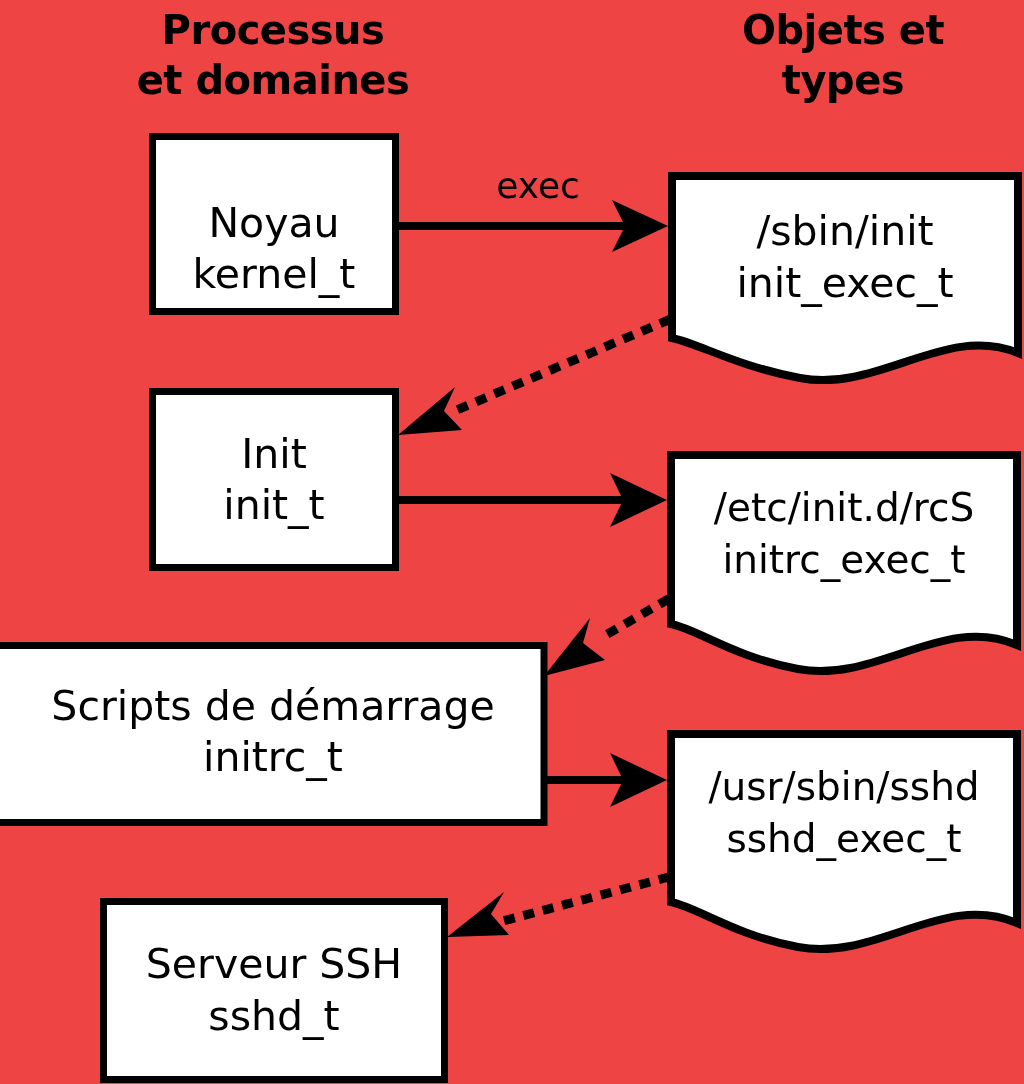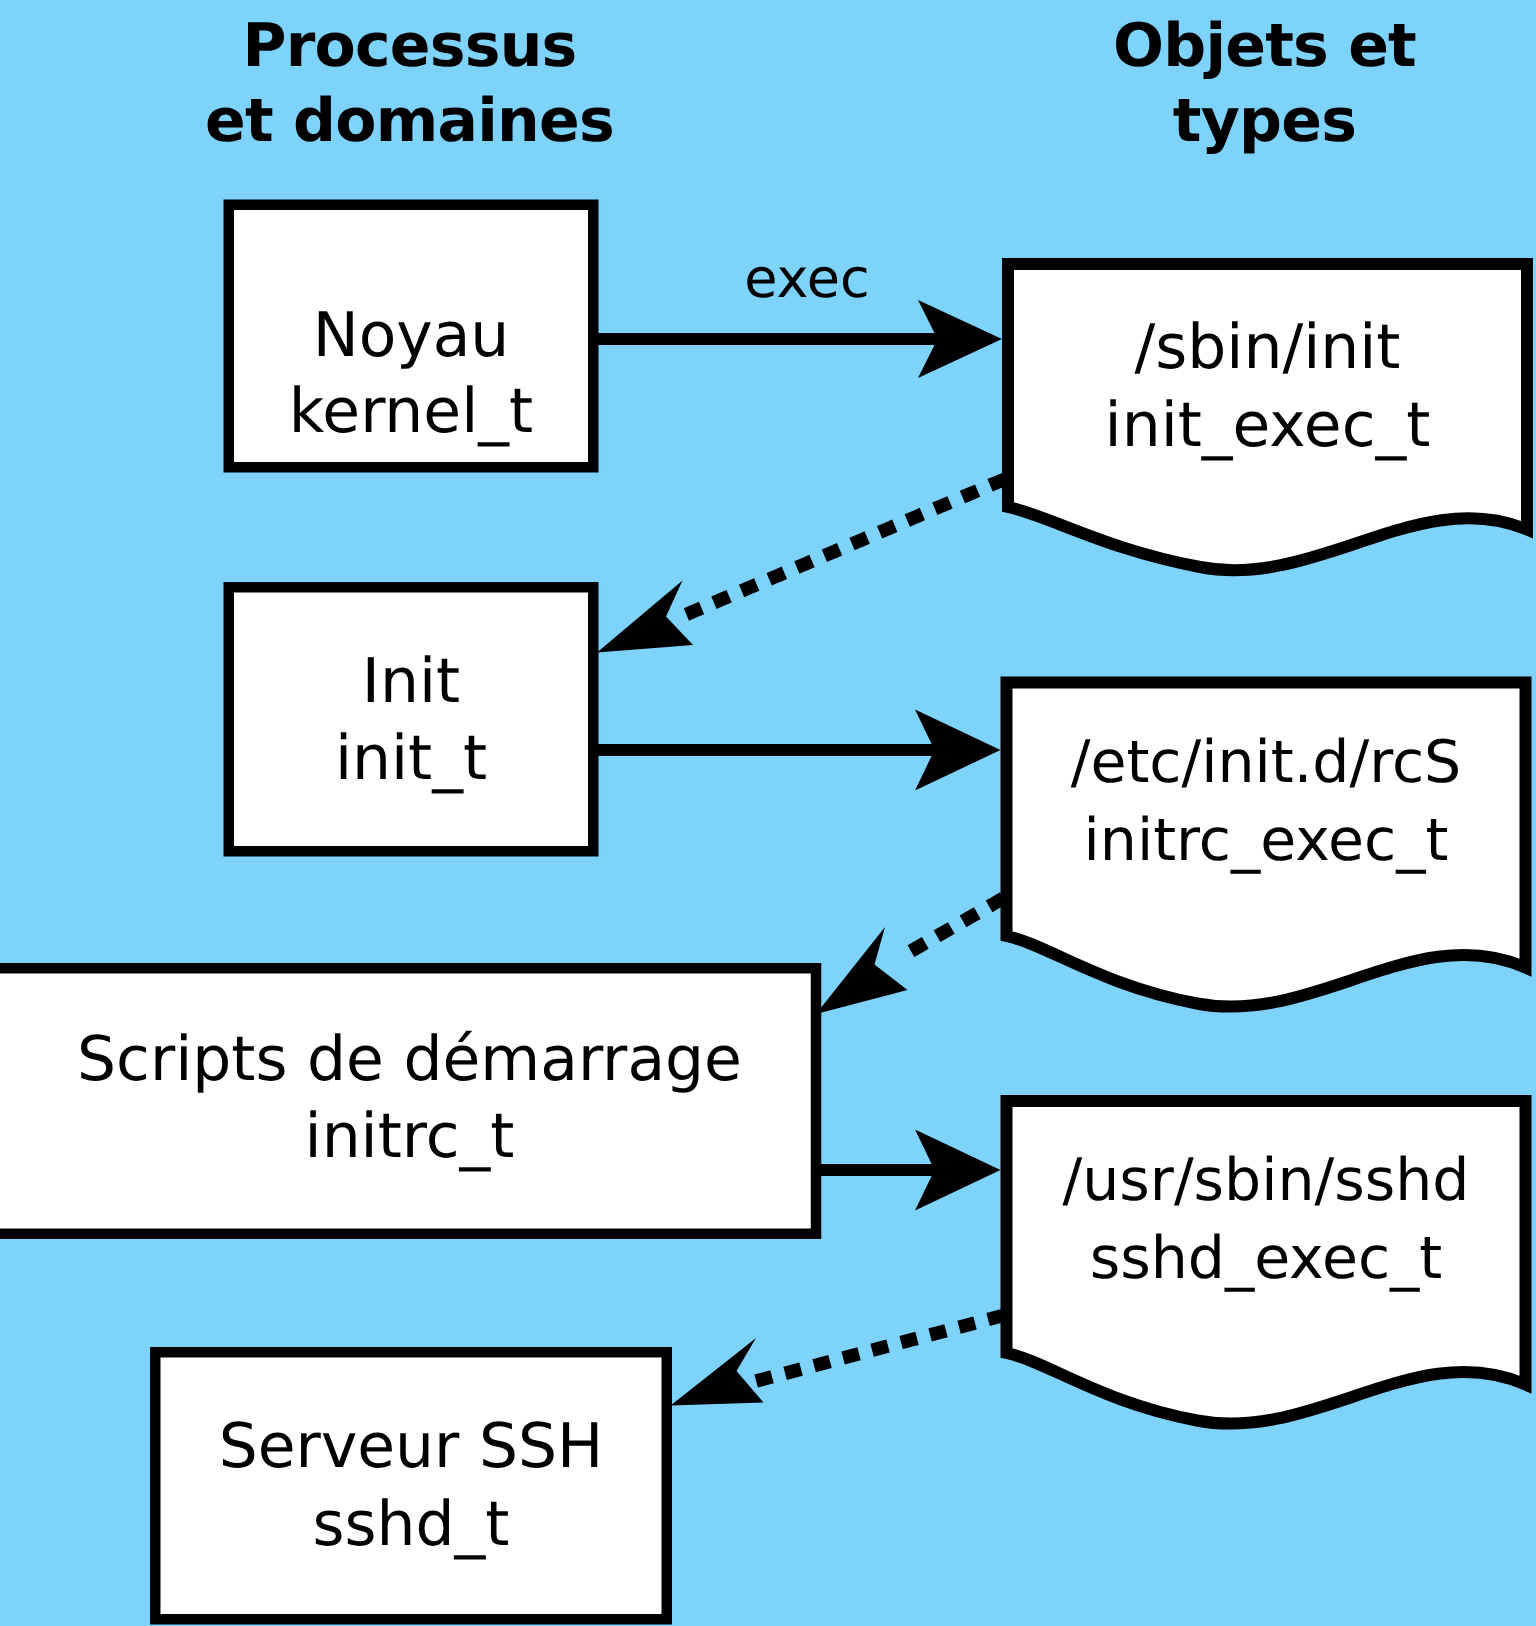"Processus" #diagram-root { background: #7dd3fc -> #ef4444 }
